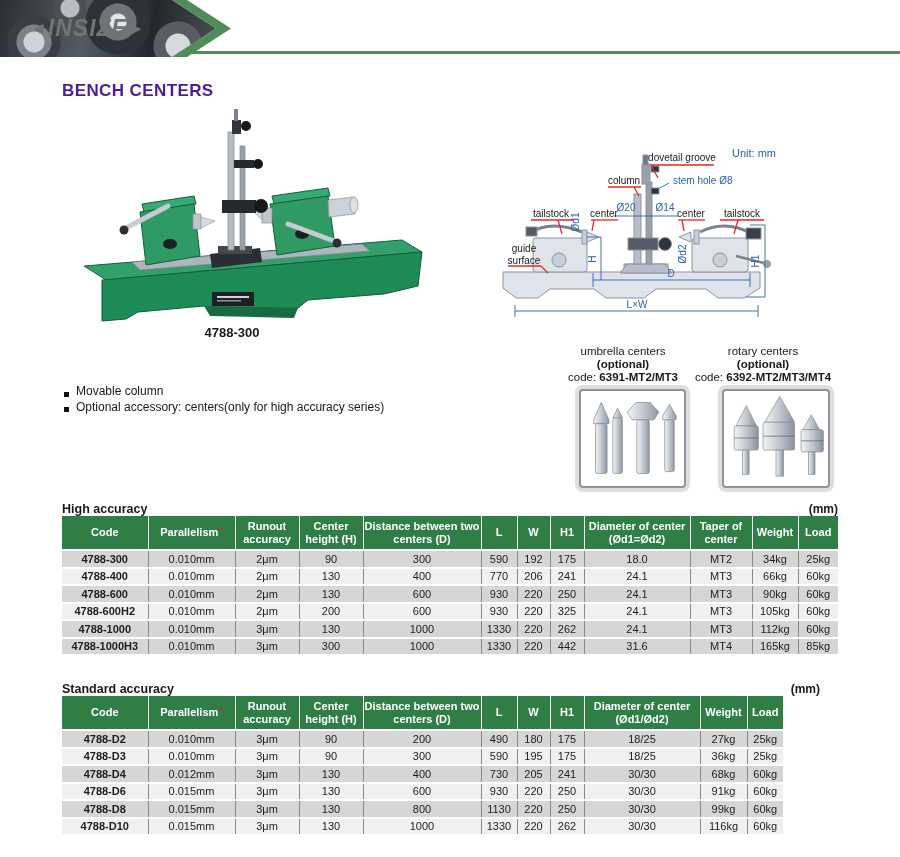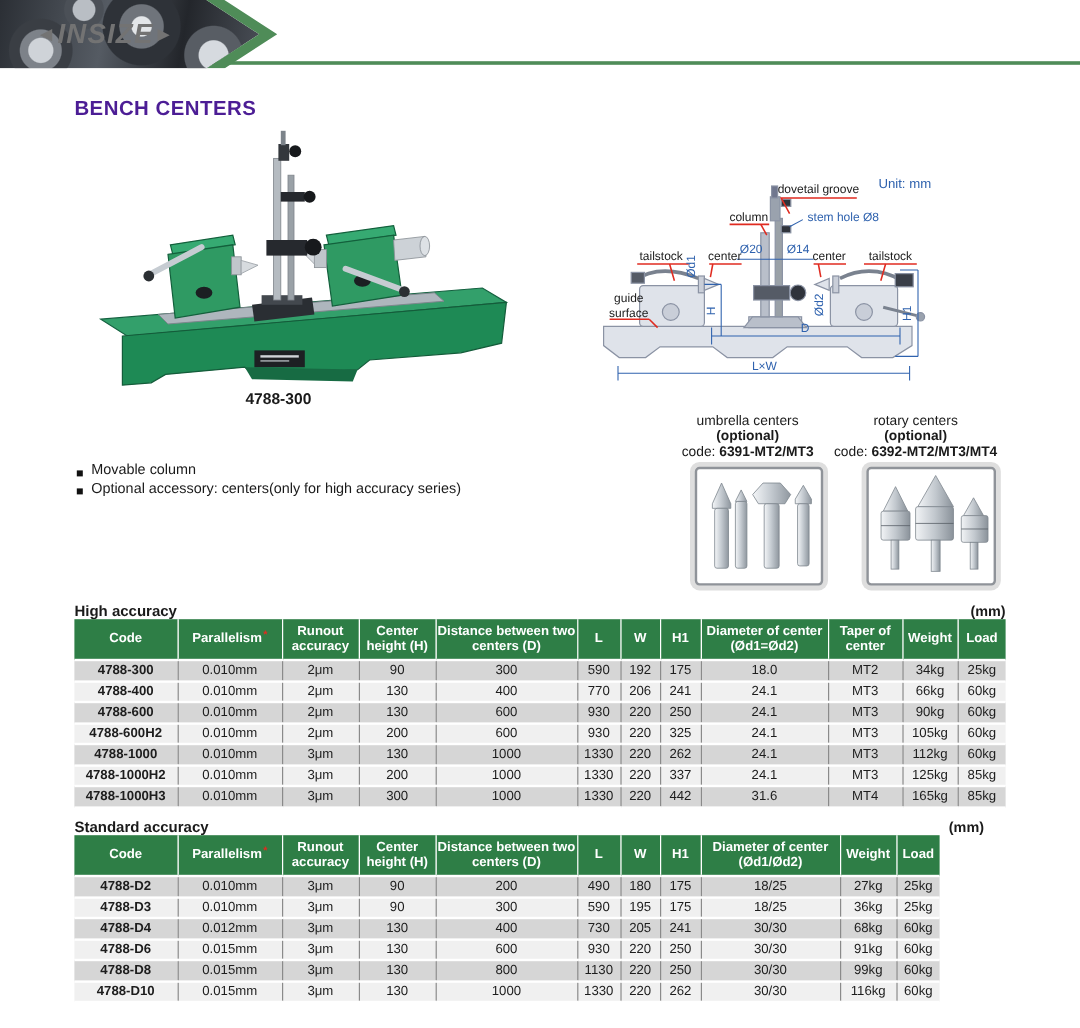"4788-1000H2" tr.even { html: <tr> <td>4788-1000H2</td> <td>0.010mm</td> <td>3μm</td> <td>200</td> <td>1000</td> <td>1330</td> <td>220</td> <td>337</td> <td>24.1</td> <td>MT3</td> <td>125kg</td> <td>85kg</td> </tr> -> none }
